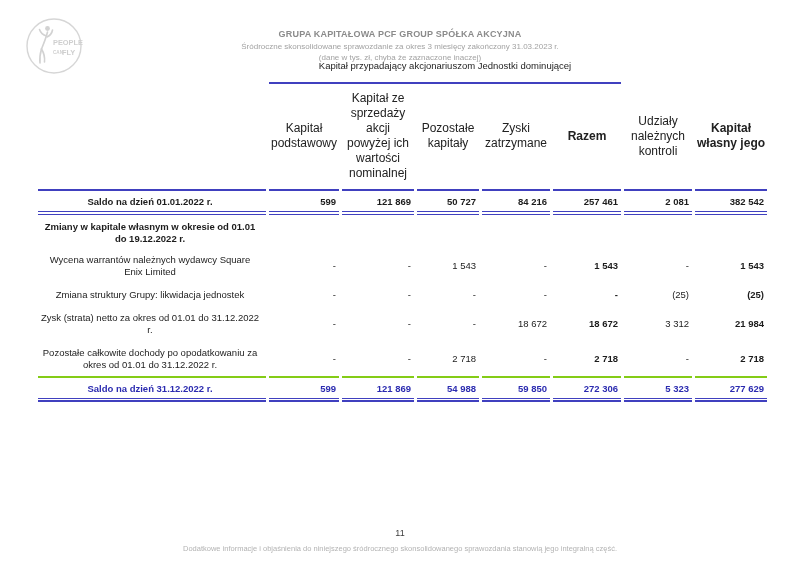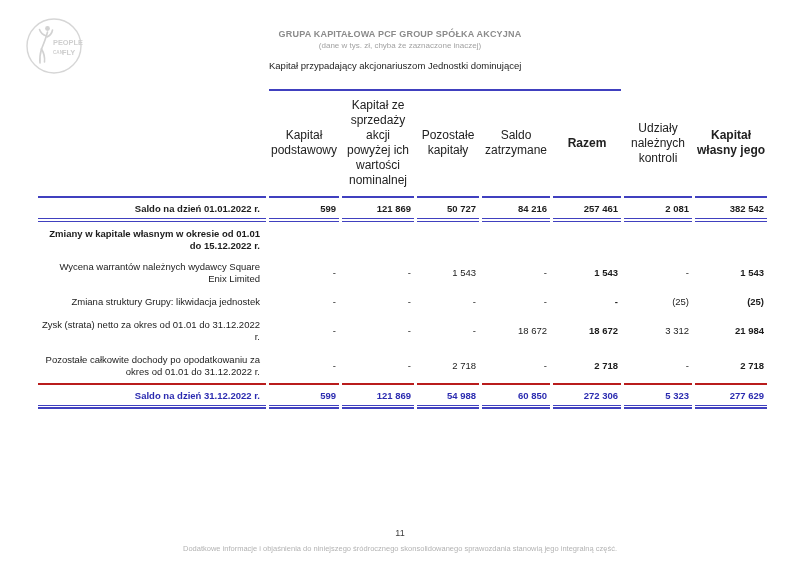"Śródroczne skonsolidowane sprawozdanie" div.h2 { html: none -> <div>Śródroczne skonsolidowane sprawozdanie za okres 3 miesięcy zakończony 31.03.2023 r.</div> }
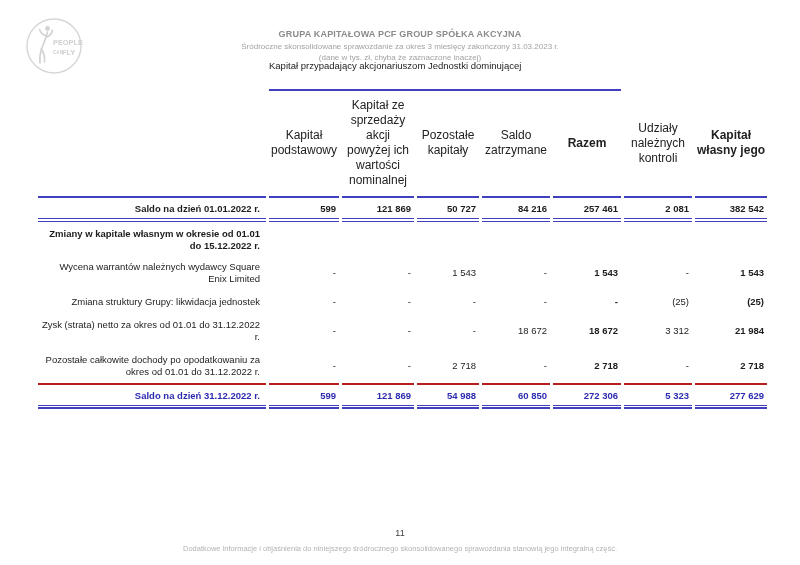"Kapitał przypadający akcjonariuszom" th.group { padding-bottom: 18px -> 11px; text-align: left -> center }
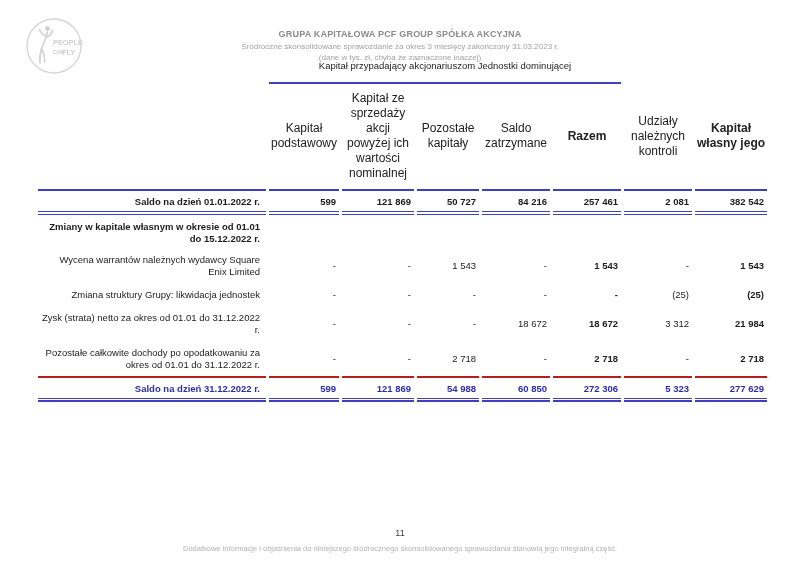"Saldo zatrzymane" th { text: Saldo -> Zyski }
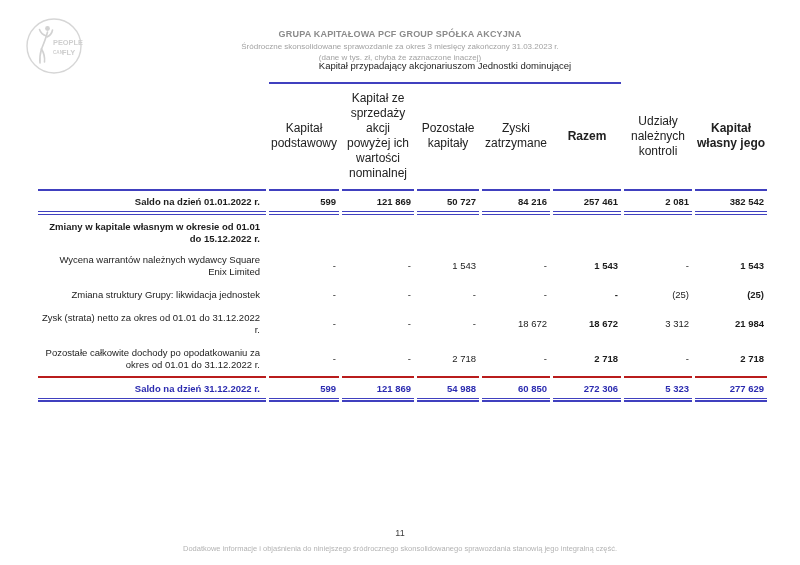"Saldo na dzień 01.01.2022 r." tbody td.label { text-align: right -> center }
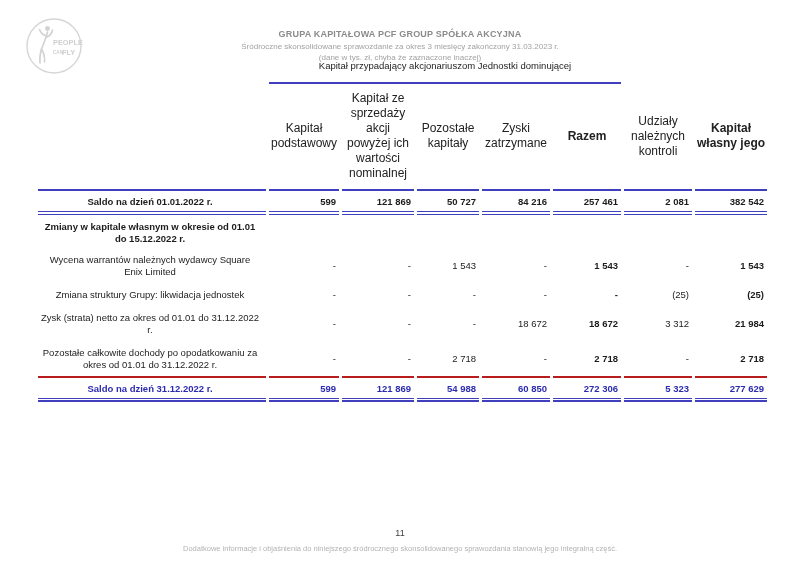"Zmiany w kapitale własnym w" td.label { text: 15.12.2022 -> 19.12.2022 }
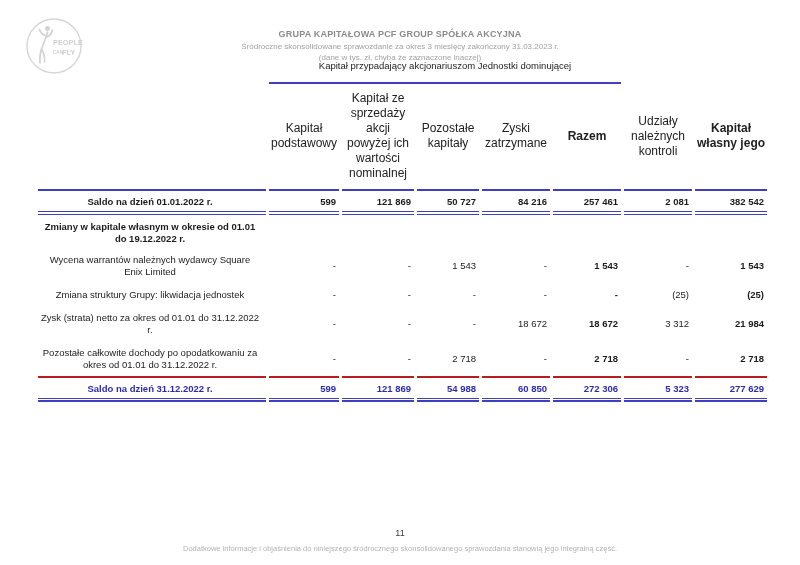"Saldo na dzień 31.12.2022 r." tr.saldo-close td { border-top: 2px solid #b91c1c -> 2px solid #84cc16 }
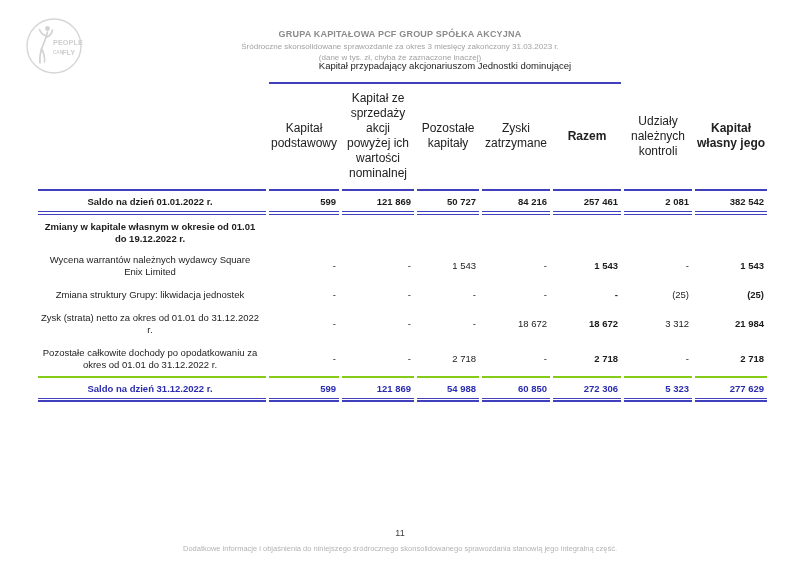"60 850" td.num { text: 60 850 -> 59 850 }
